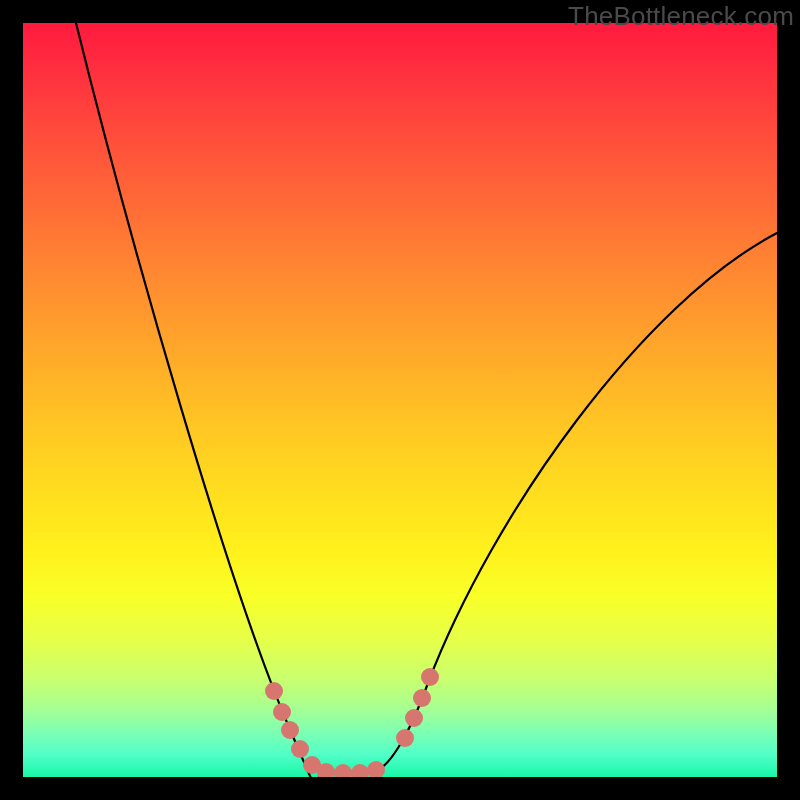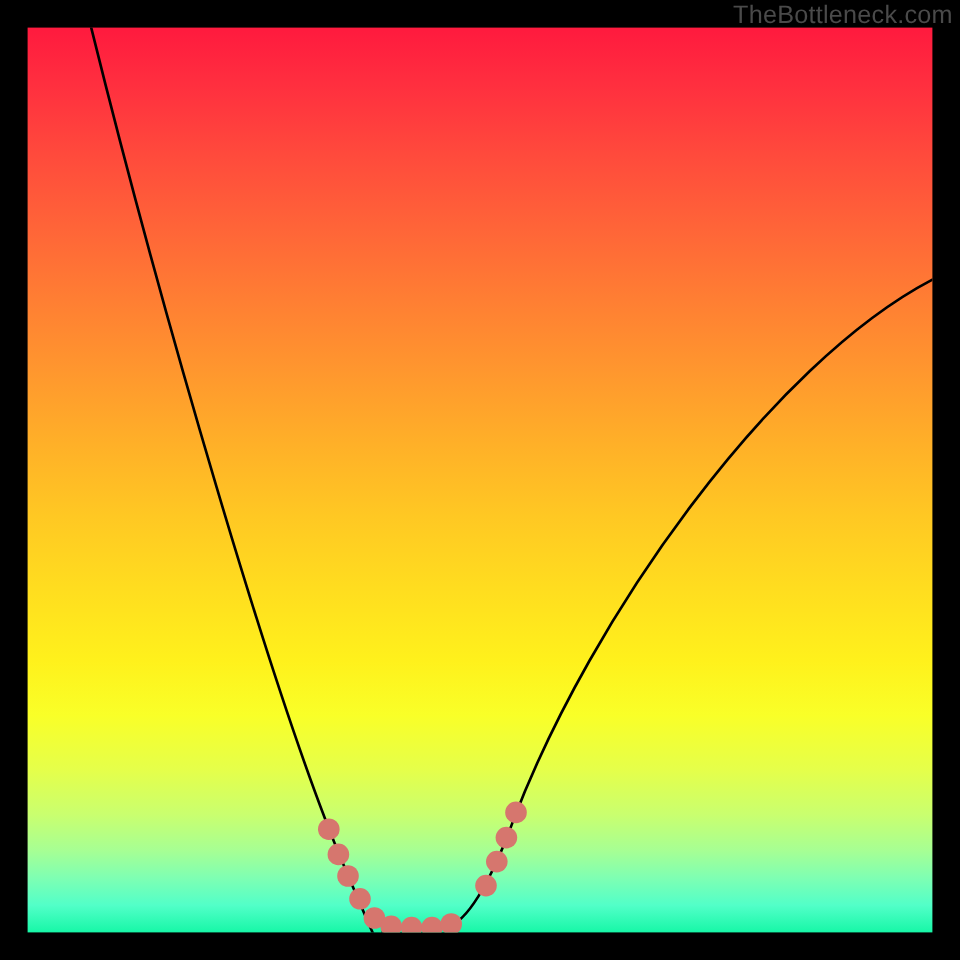"TheBottleneck.com" .watermark { font-size: 21px -> 26px }
